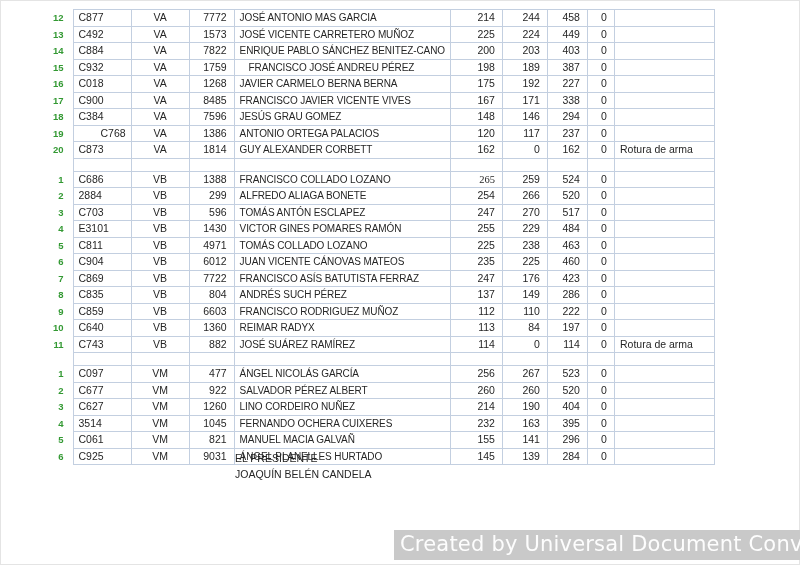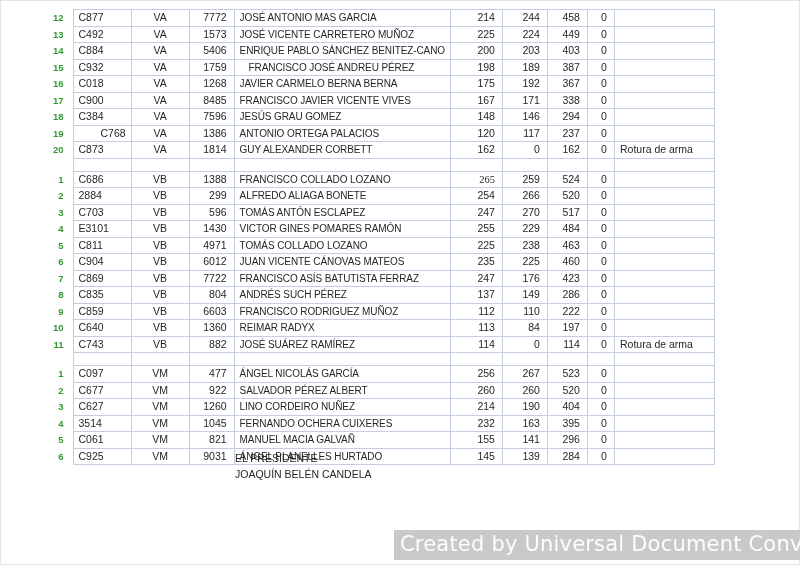"5406" td.t-right { text: 5406 -> 7822 }
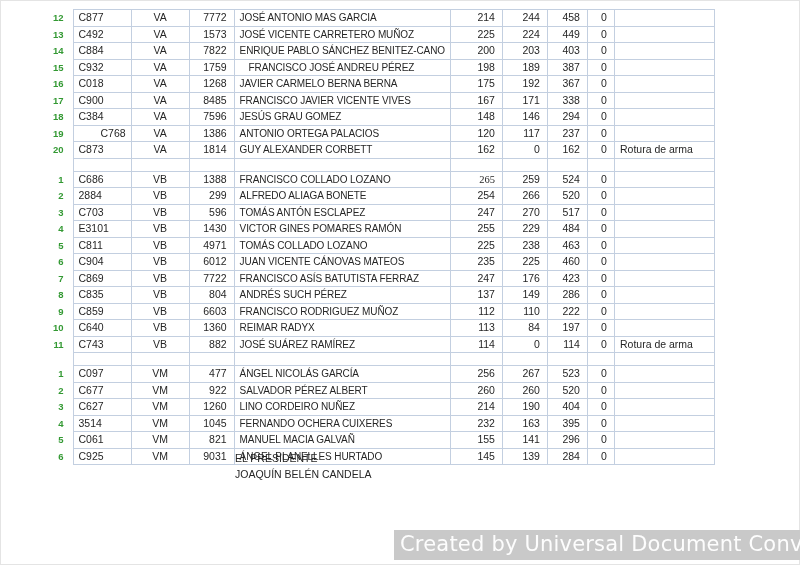"367" td.t-right { text: 367 -> 227 }
